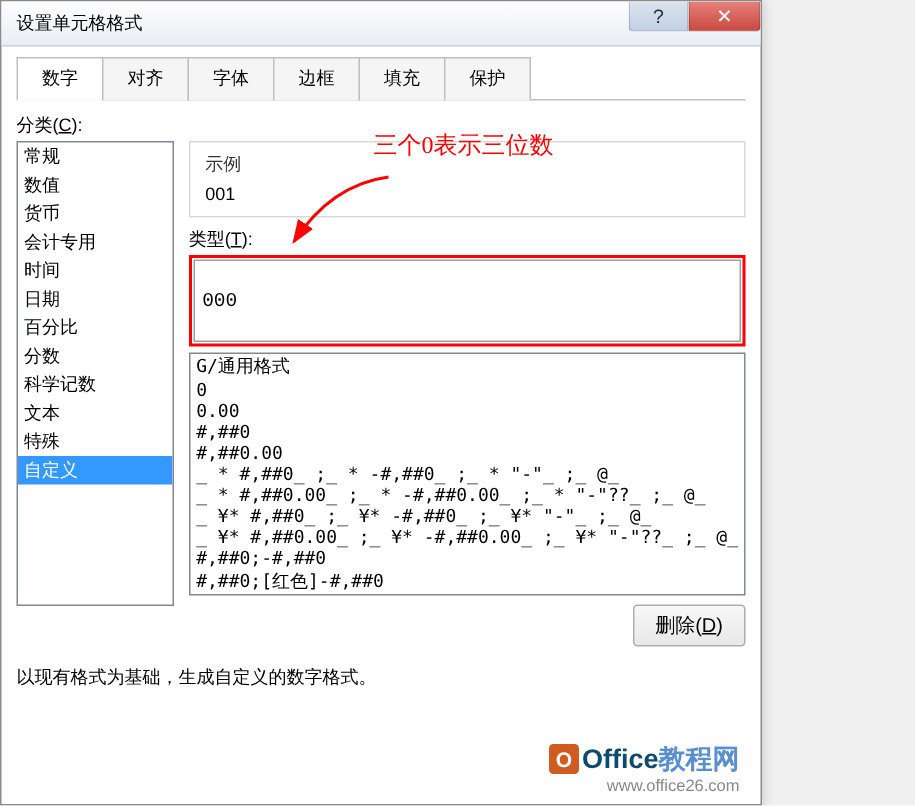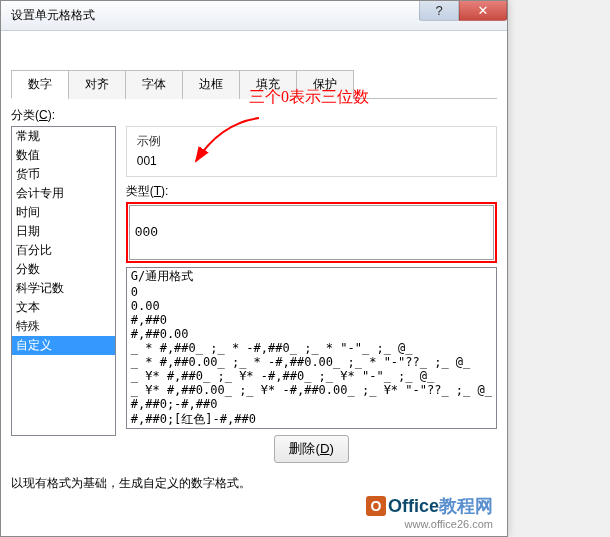"数字" .tabs { margin-top: 32px -> none }
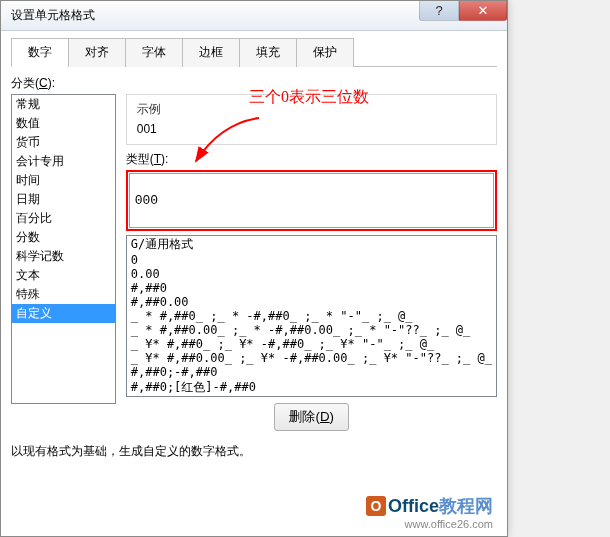"删除(D)" .delete-row { justify-content: center -> flex-end }
